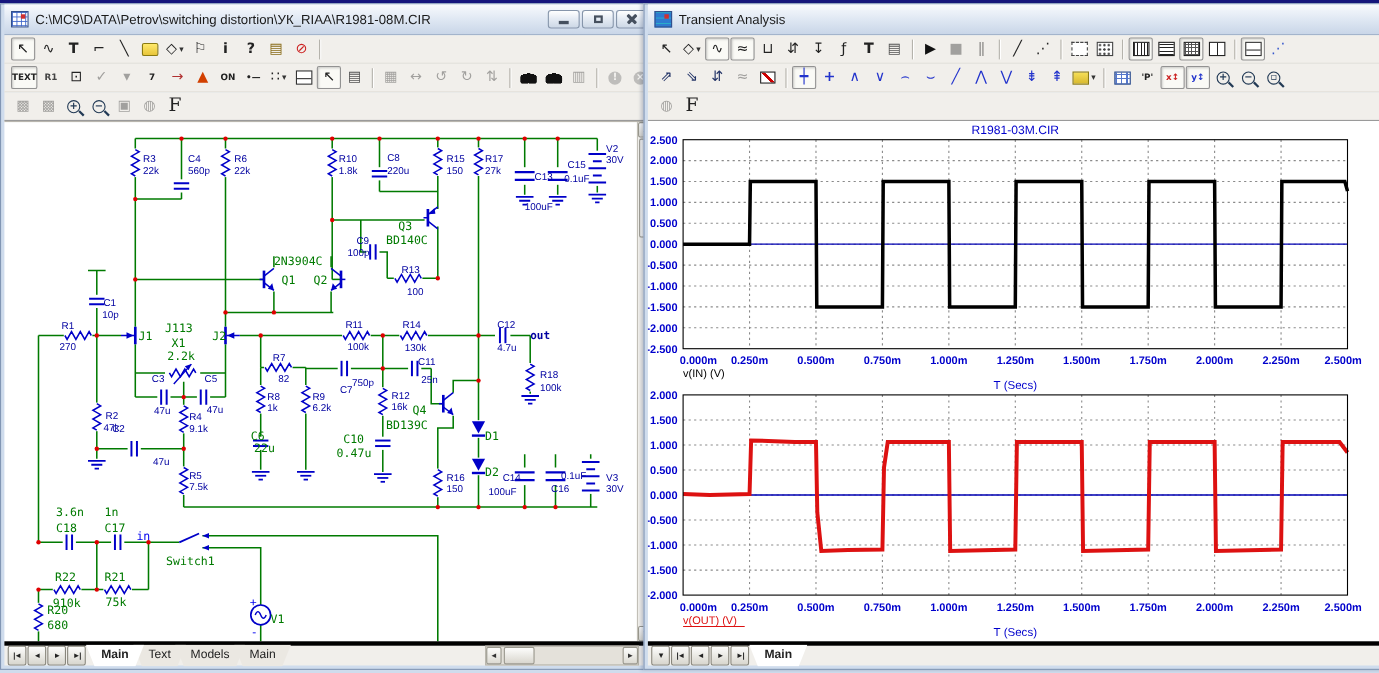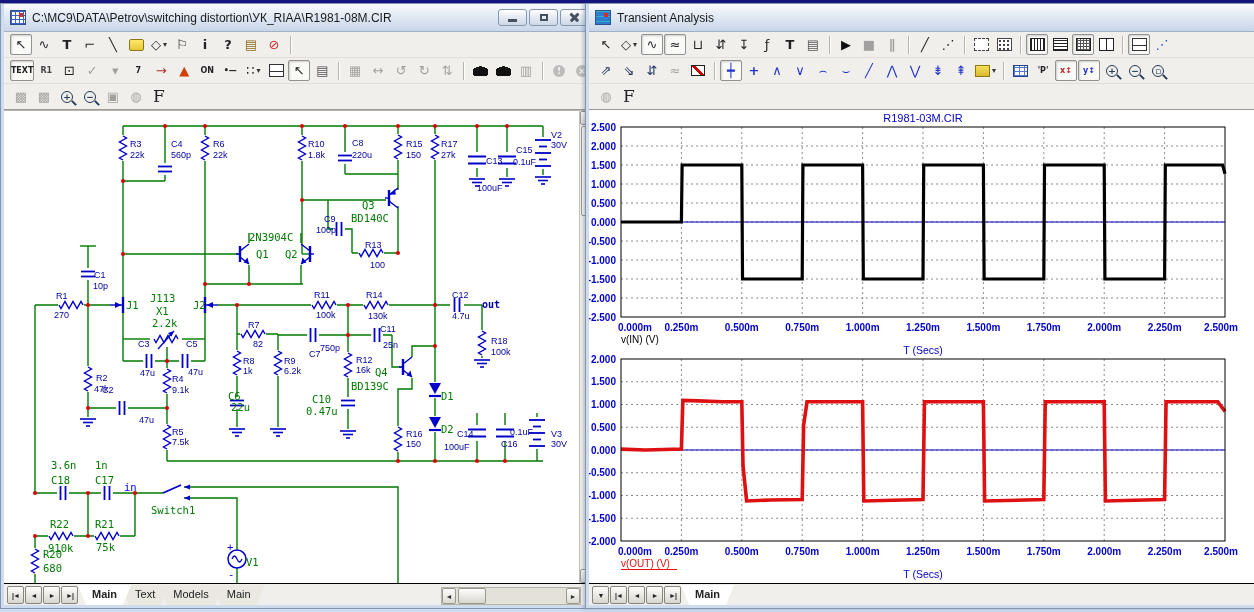"Main" .tabrow { align-items: flex-end -> center; border-top: 1px solid #000000 -> 4px solid #000000 }
